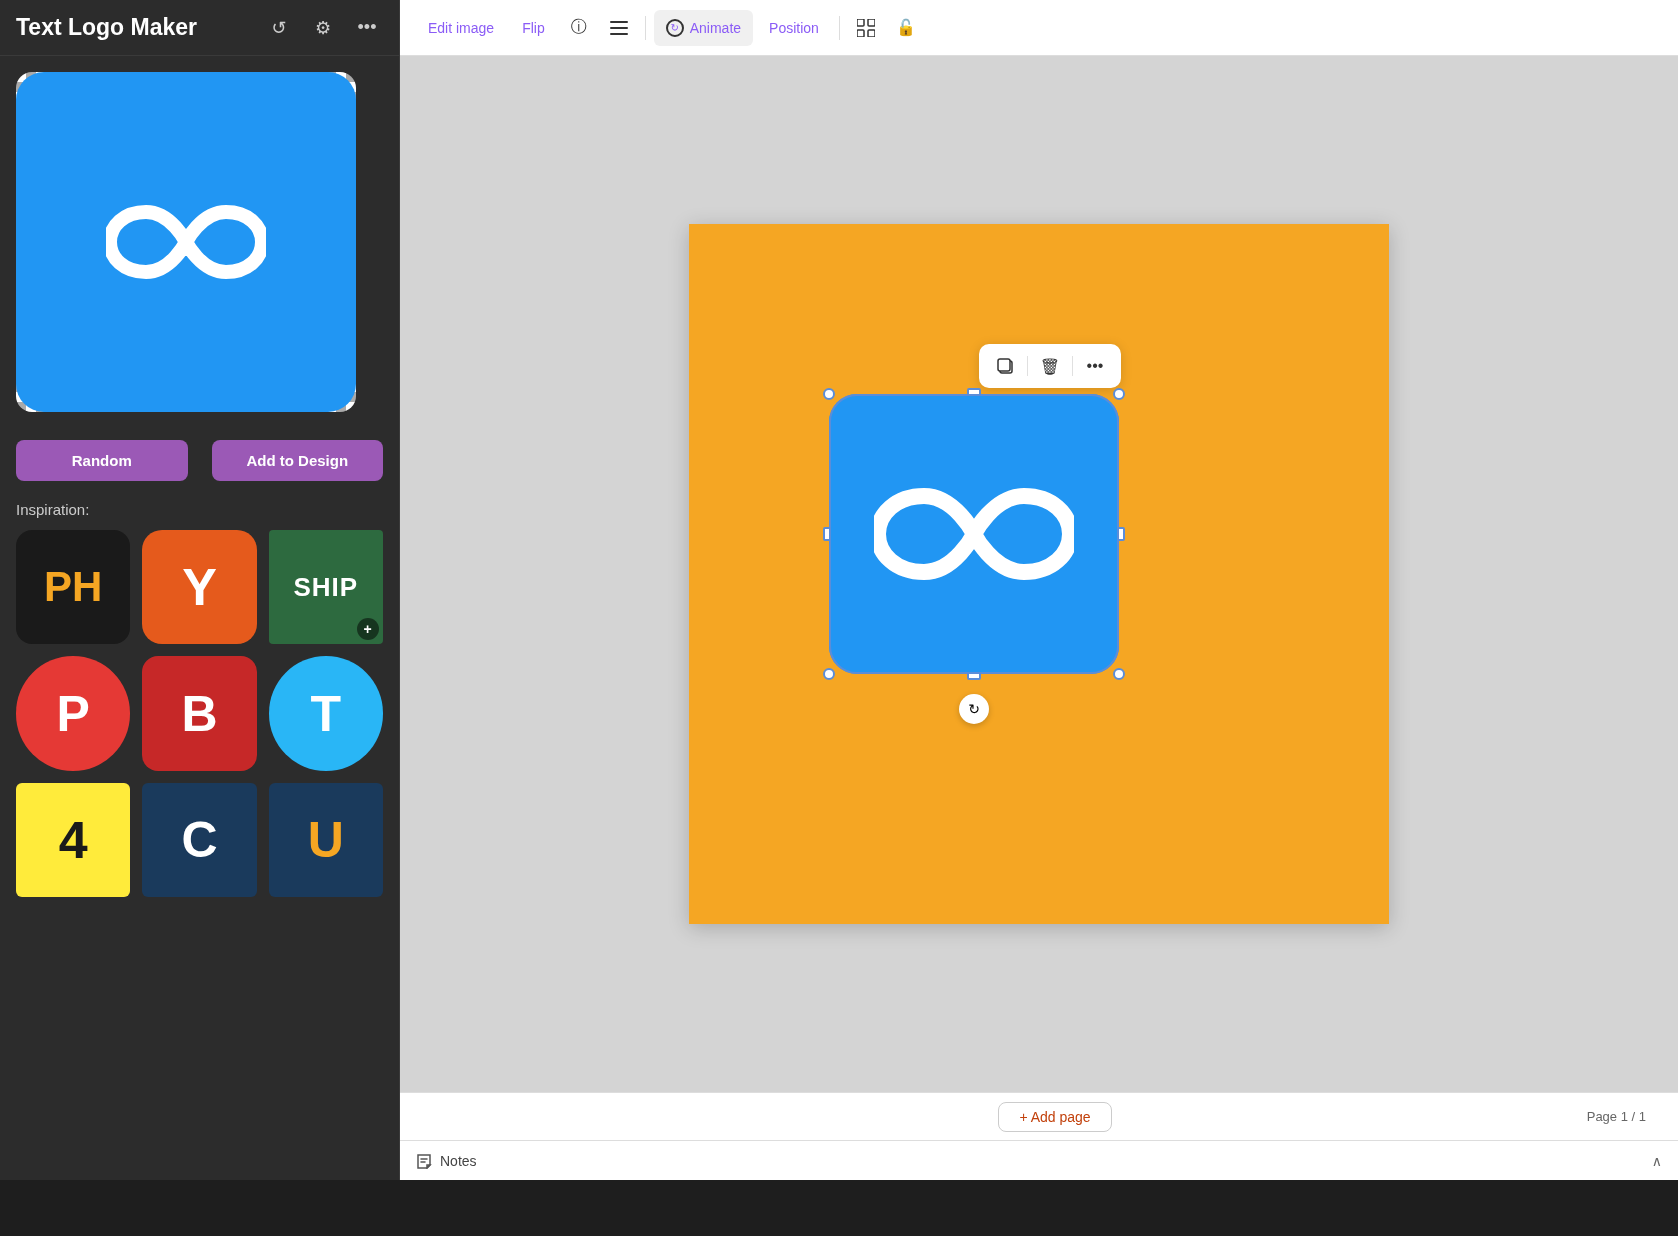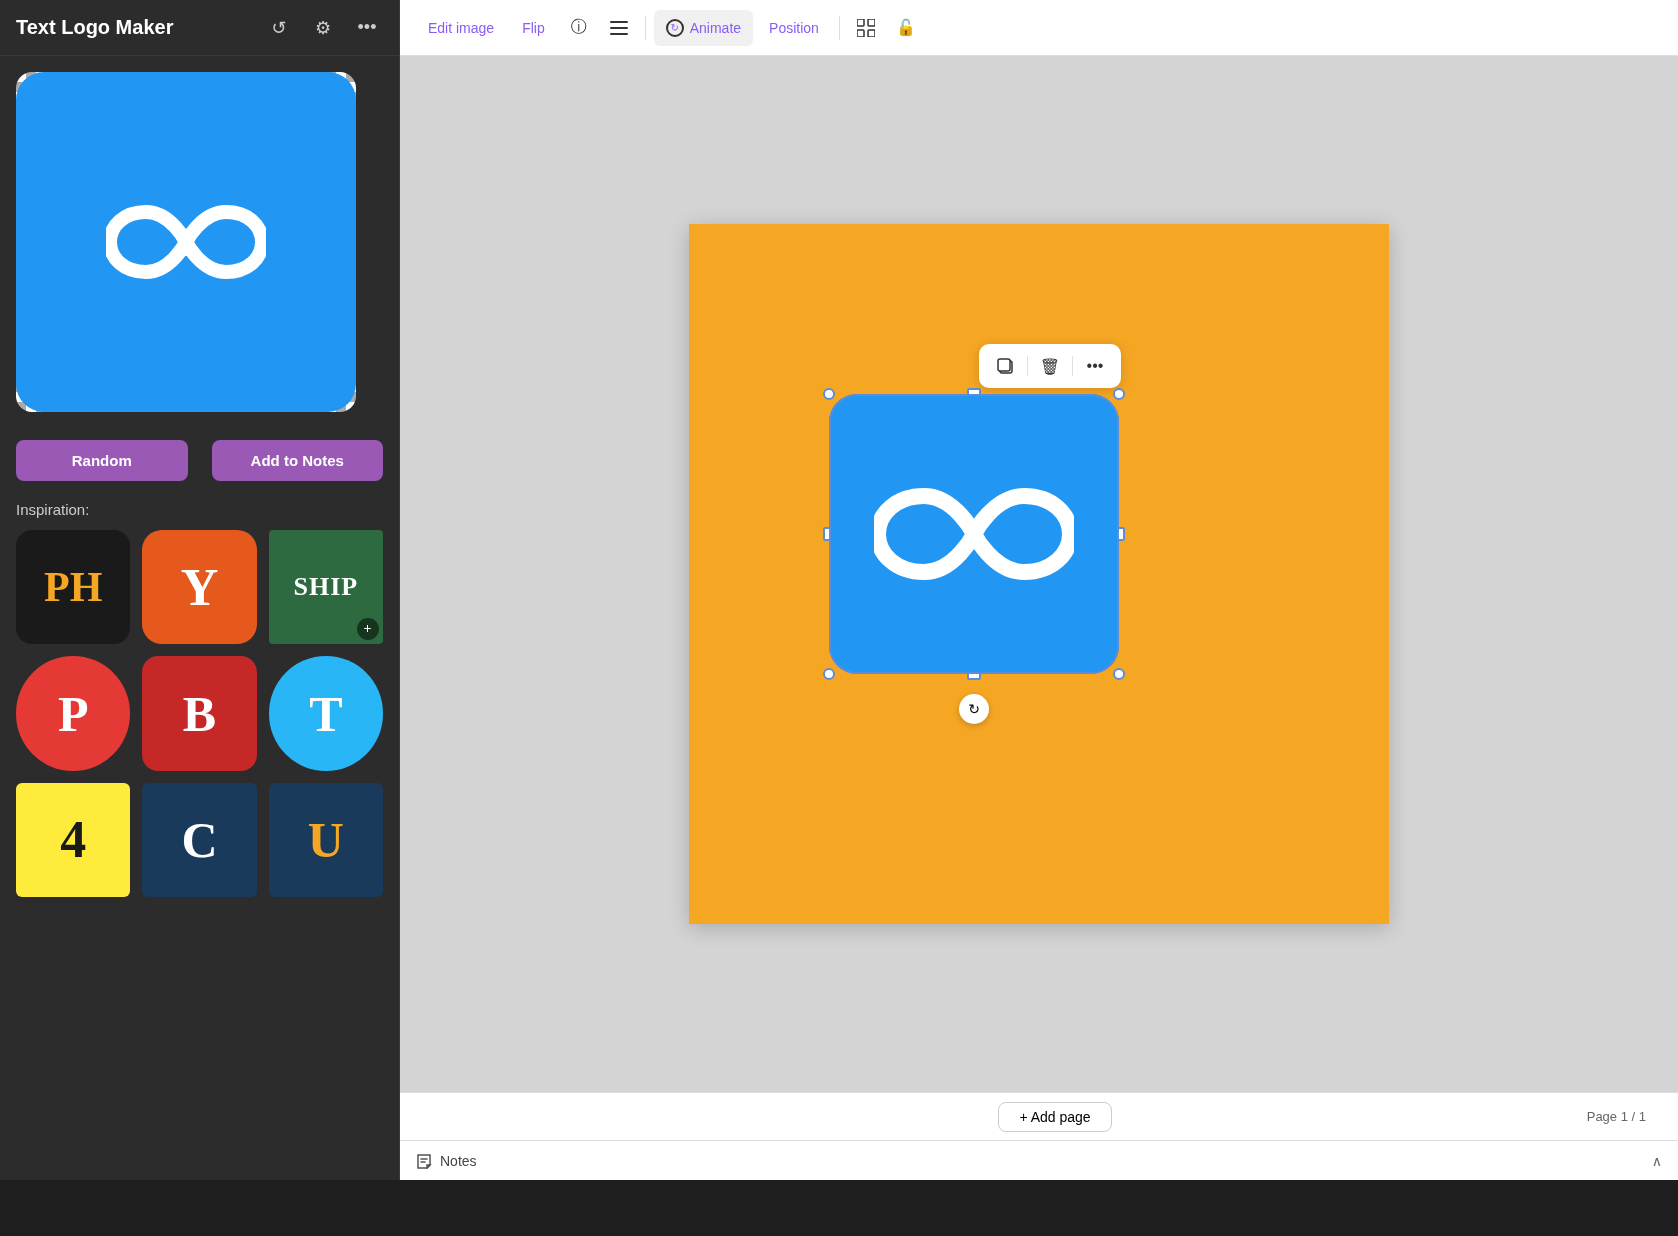"Text Logo Maker" .app-title { font-size: 20px -> 23px }
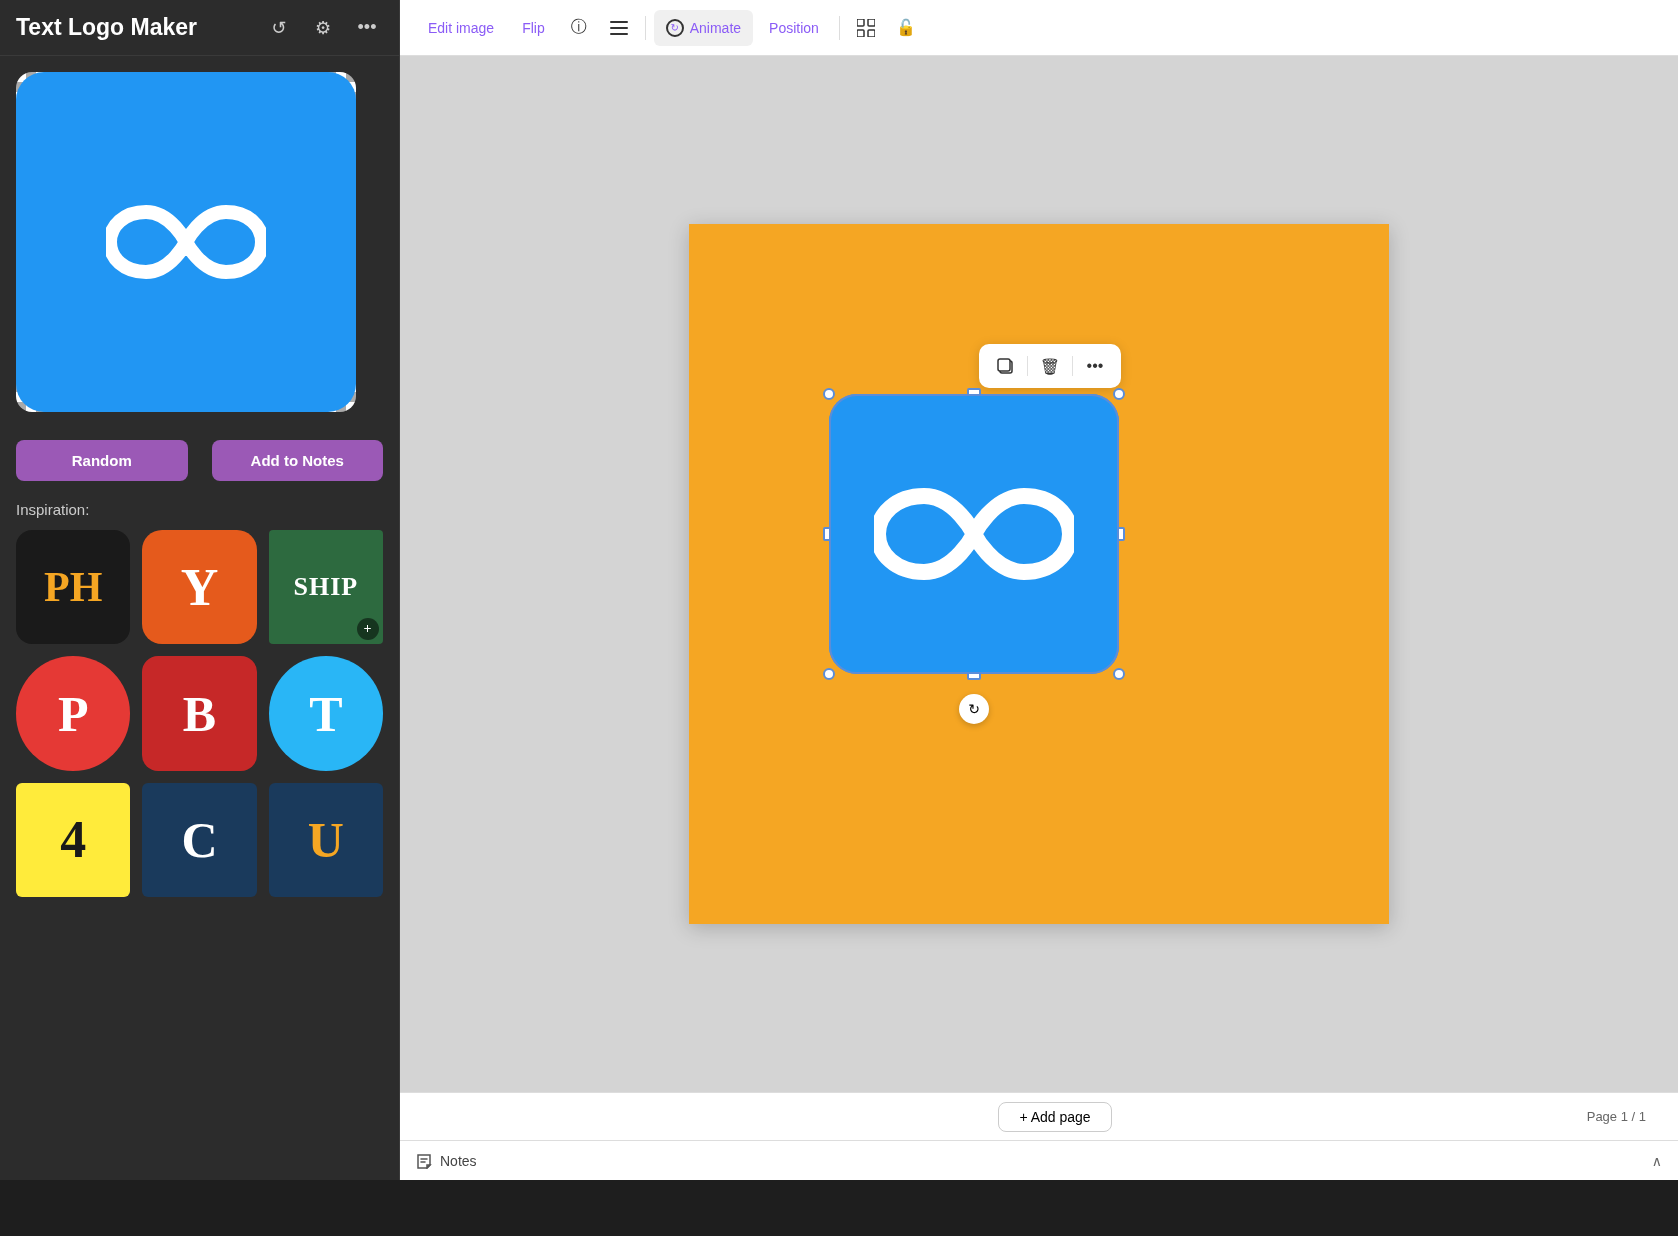"Add to Notes" button.btn-purple { text: Notes -> Design }
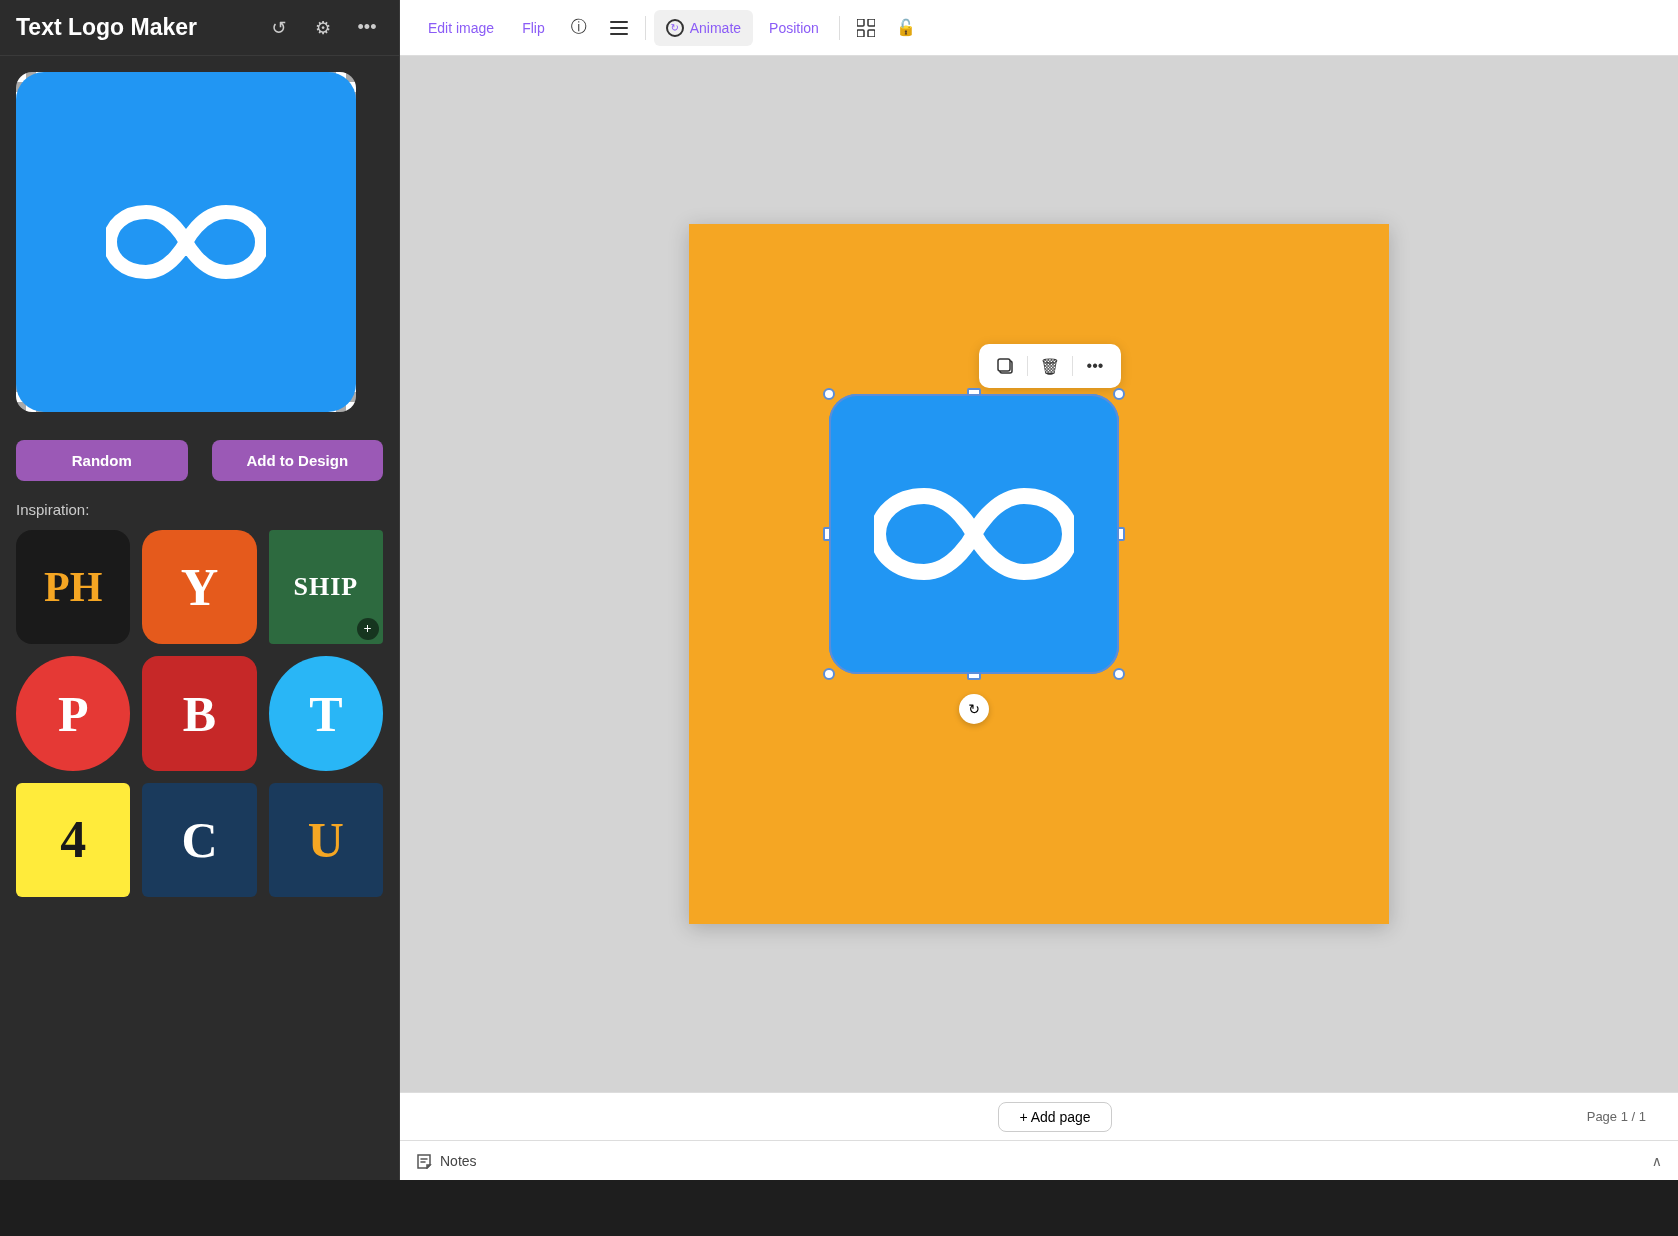"PH" .inspiration-grid { font-family: Liberation Serif, serif -> none }
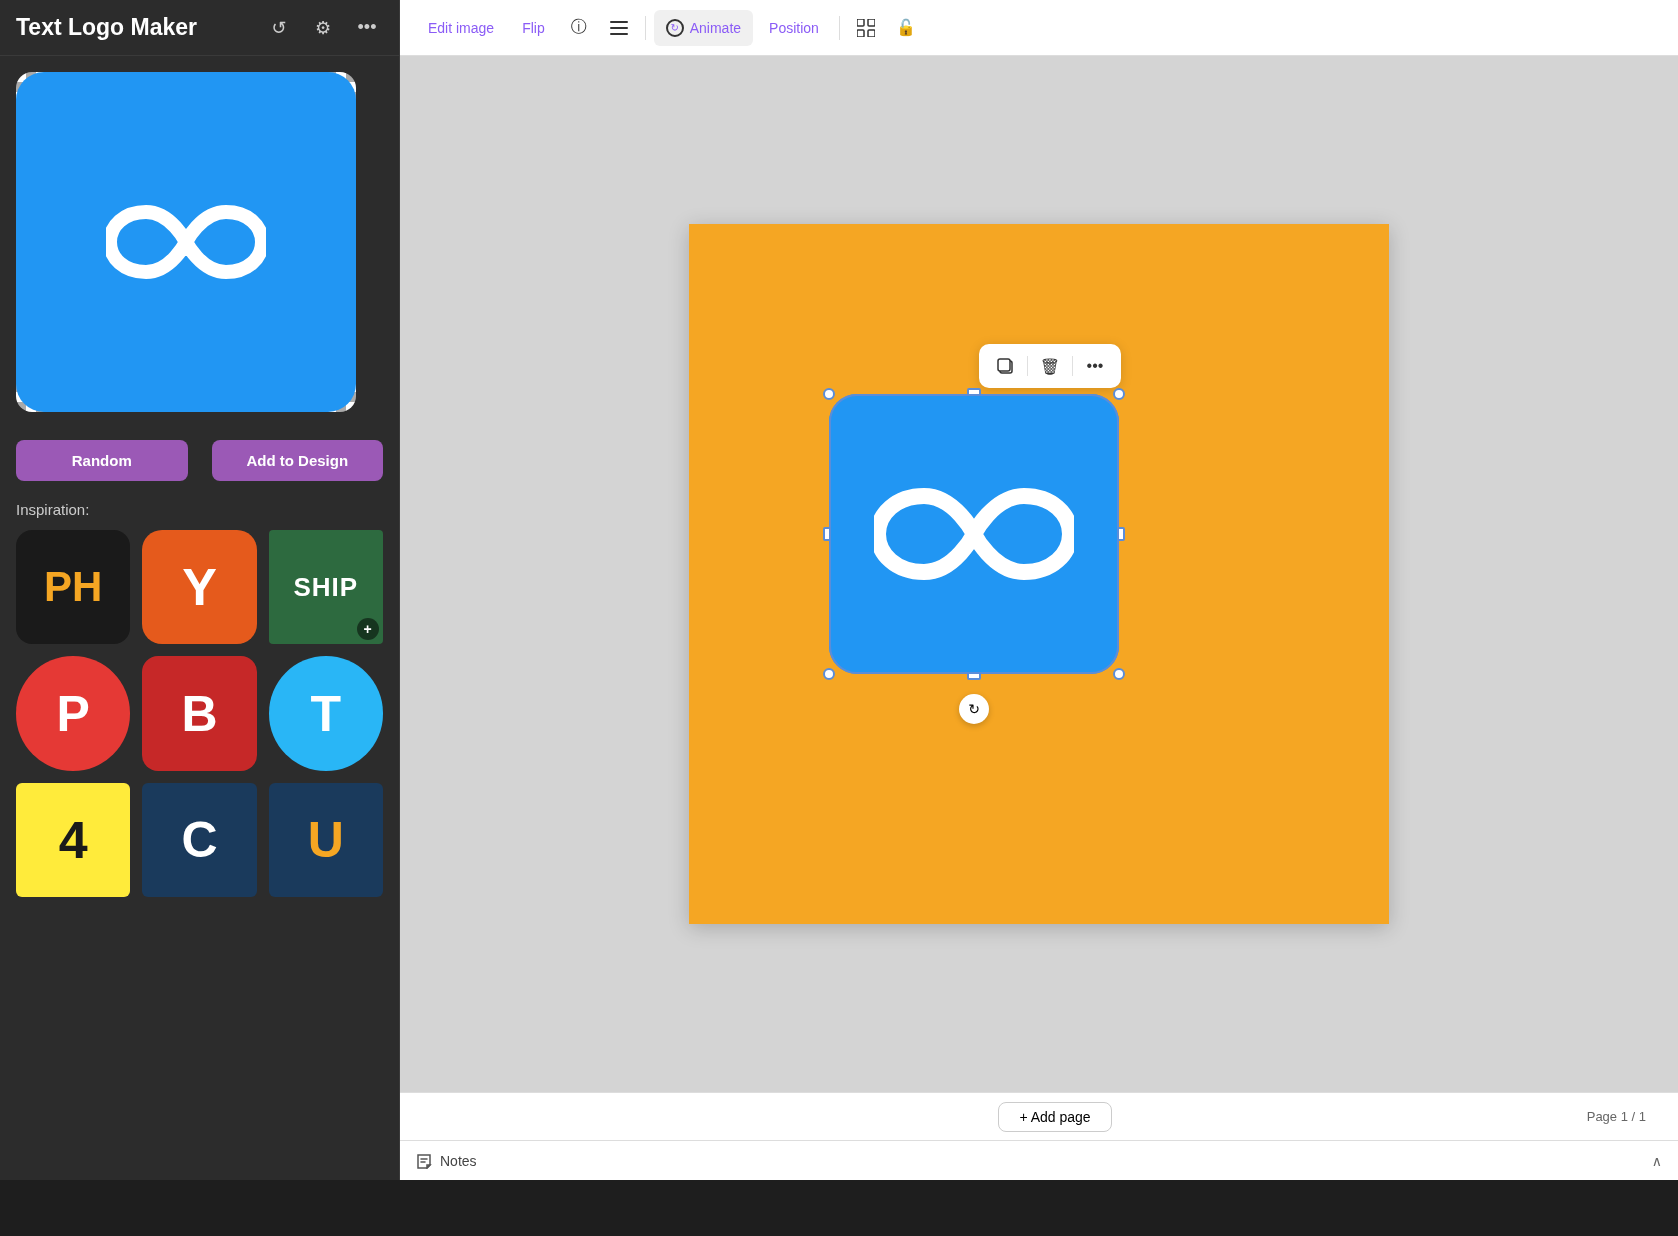"+ Add page" .add-page-btn { color: #000000 -> #c2410c }
